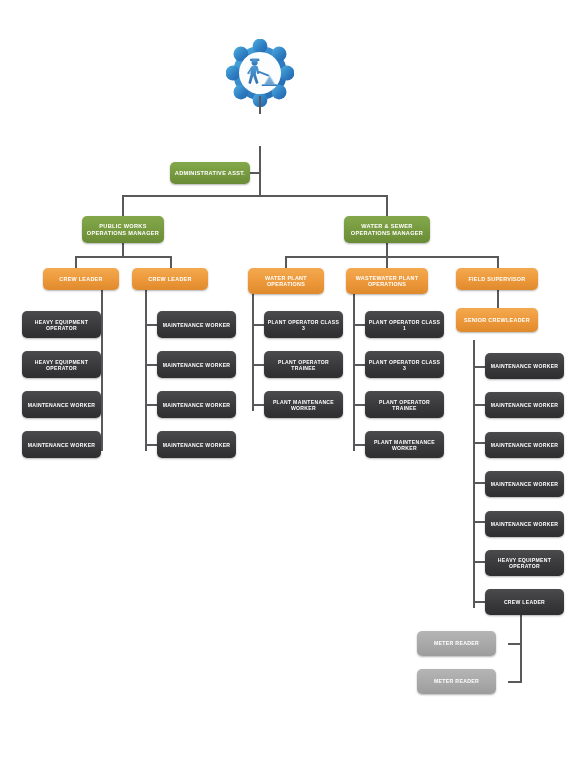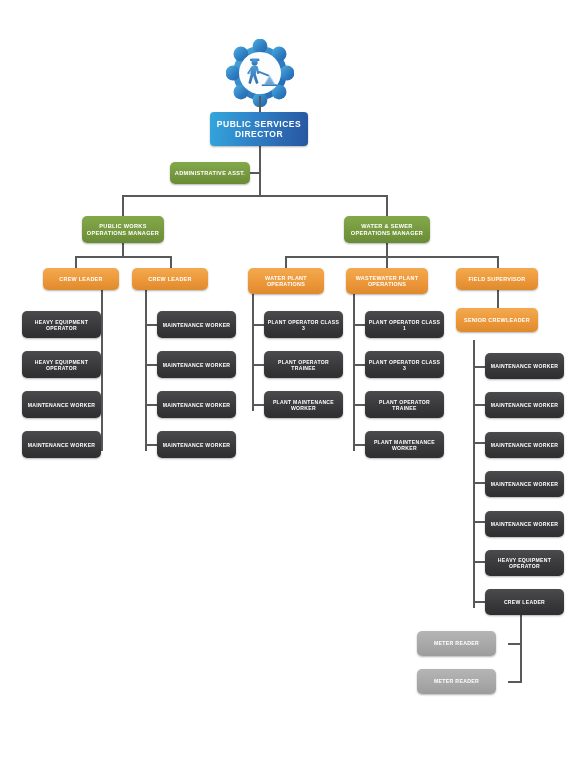"PUBLIC SERVICES DIRECTOR" div.node { html: <div> <span>PUBLIC SERVICES DIRECTOR</span> </div> -> none }
